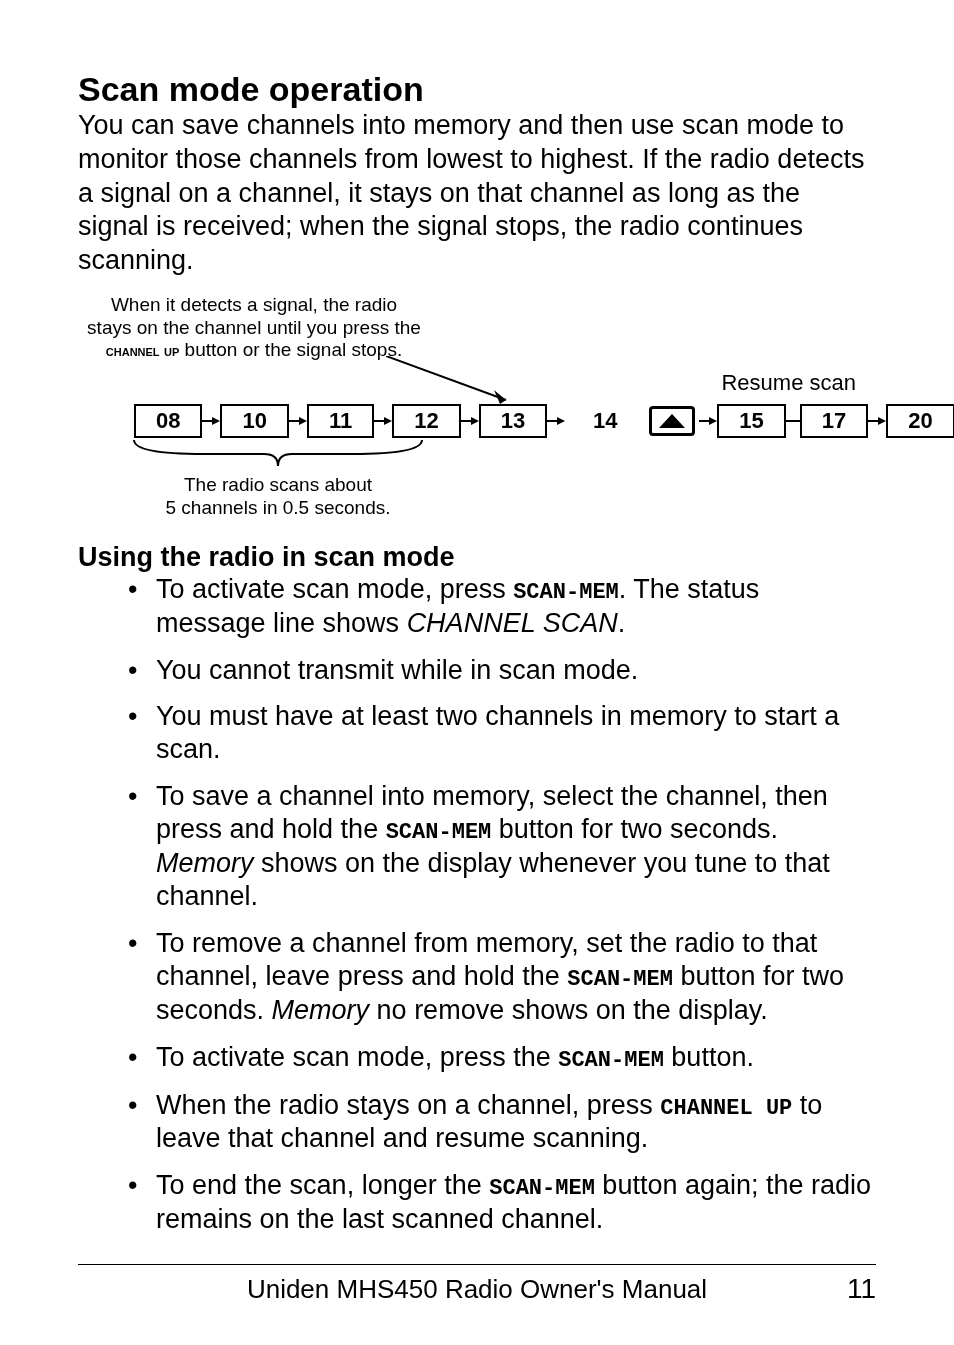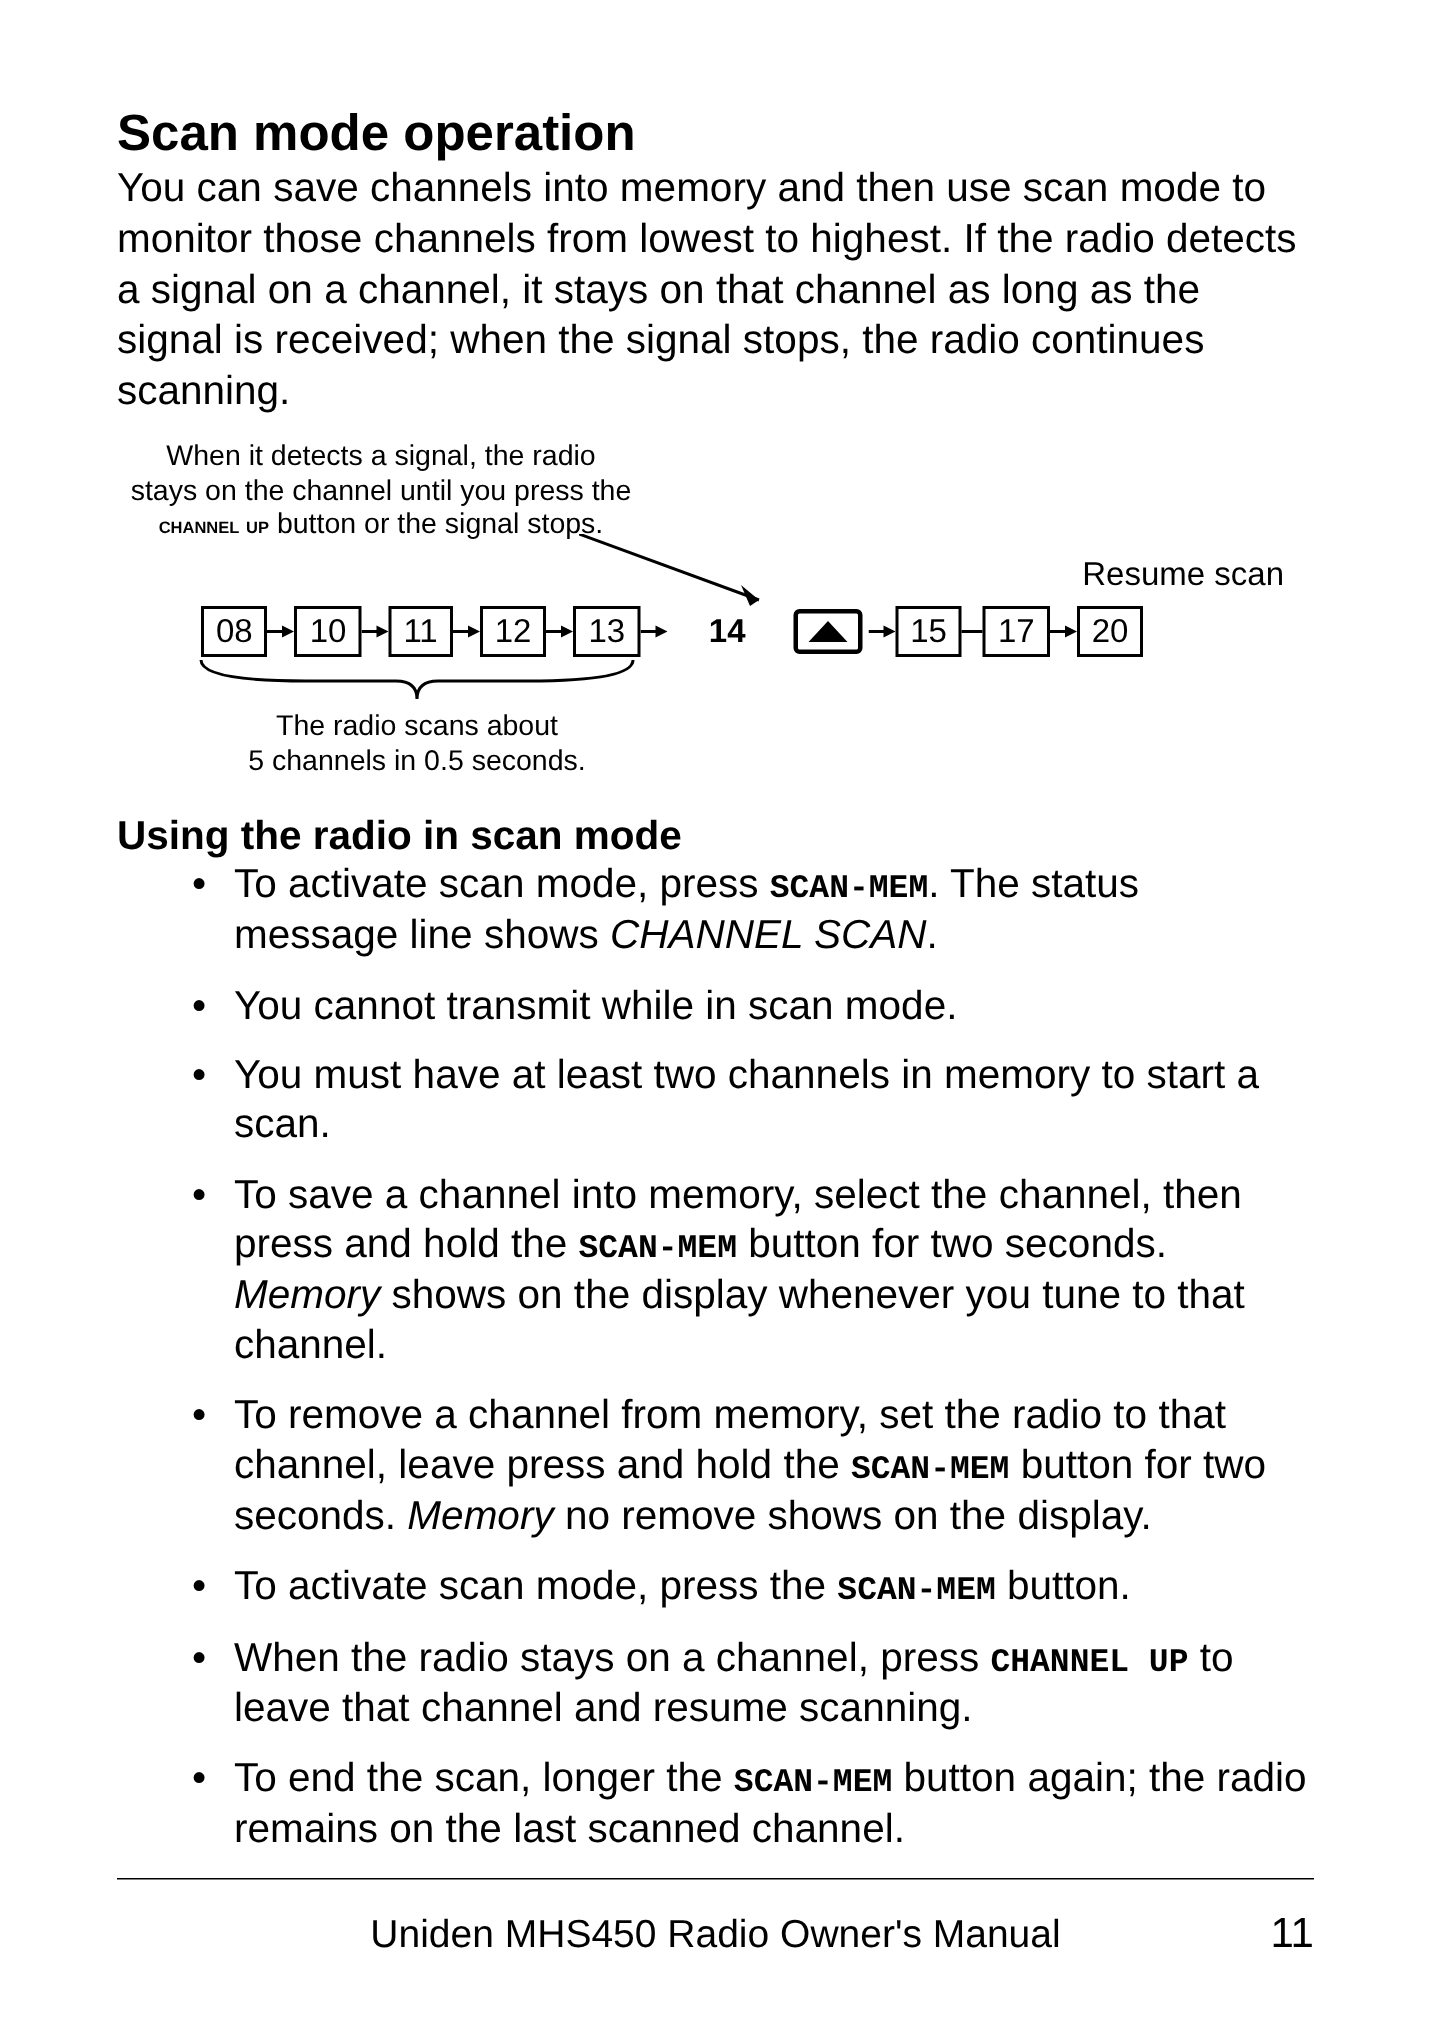"08" .ch { font-weight: normal -> bold; padding: 2px 8px -> 2px 20px }
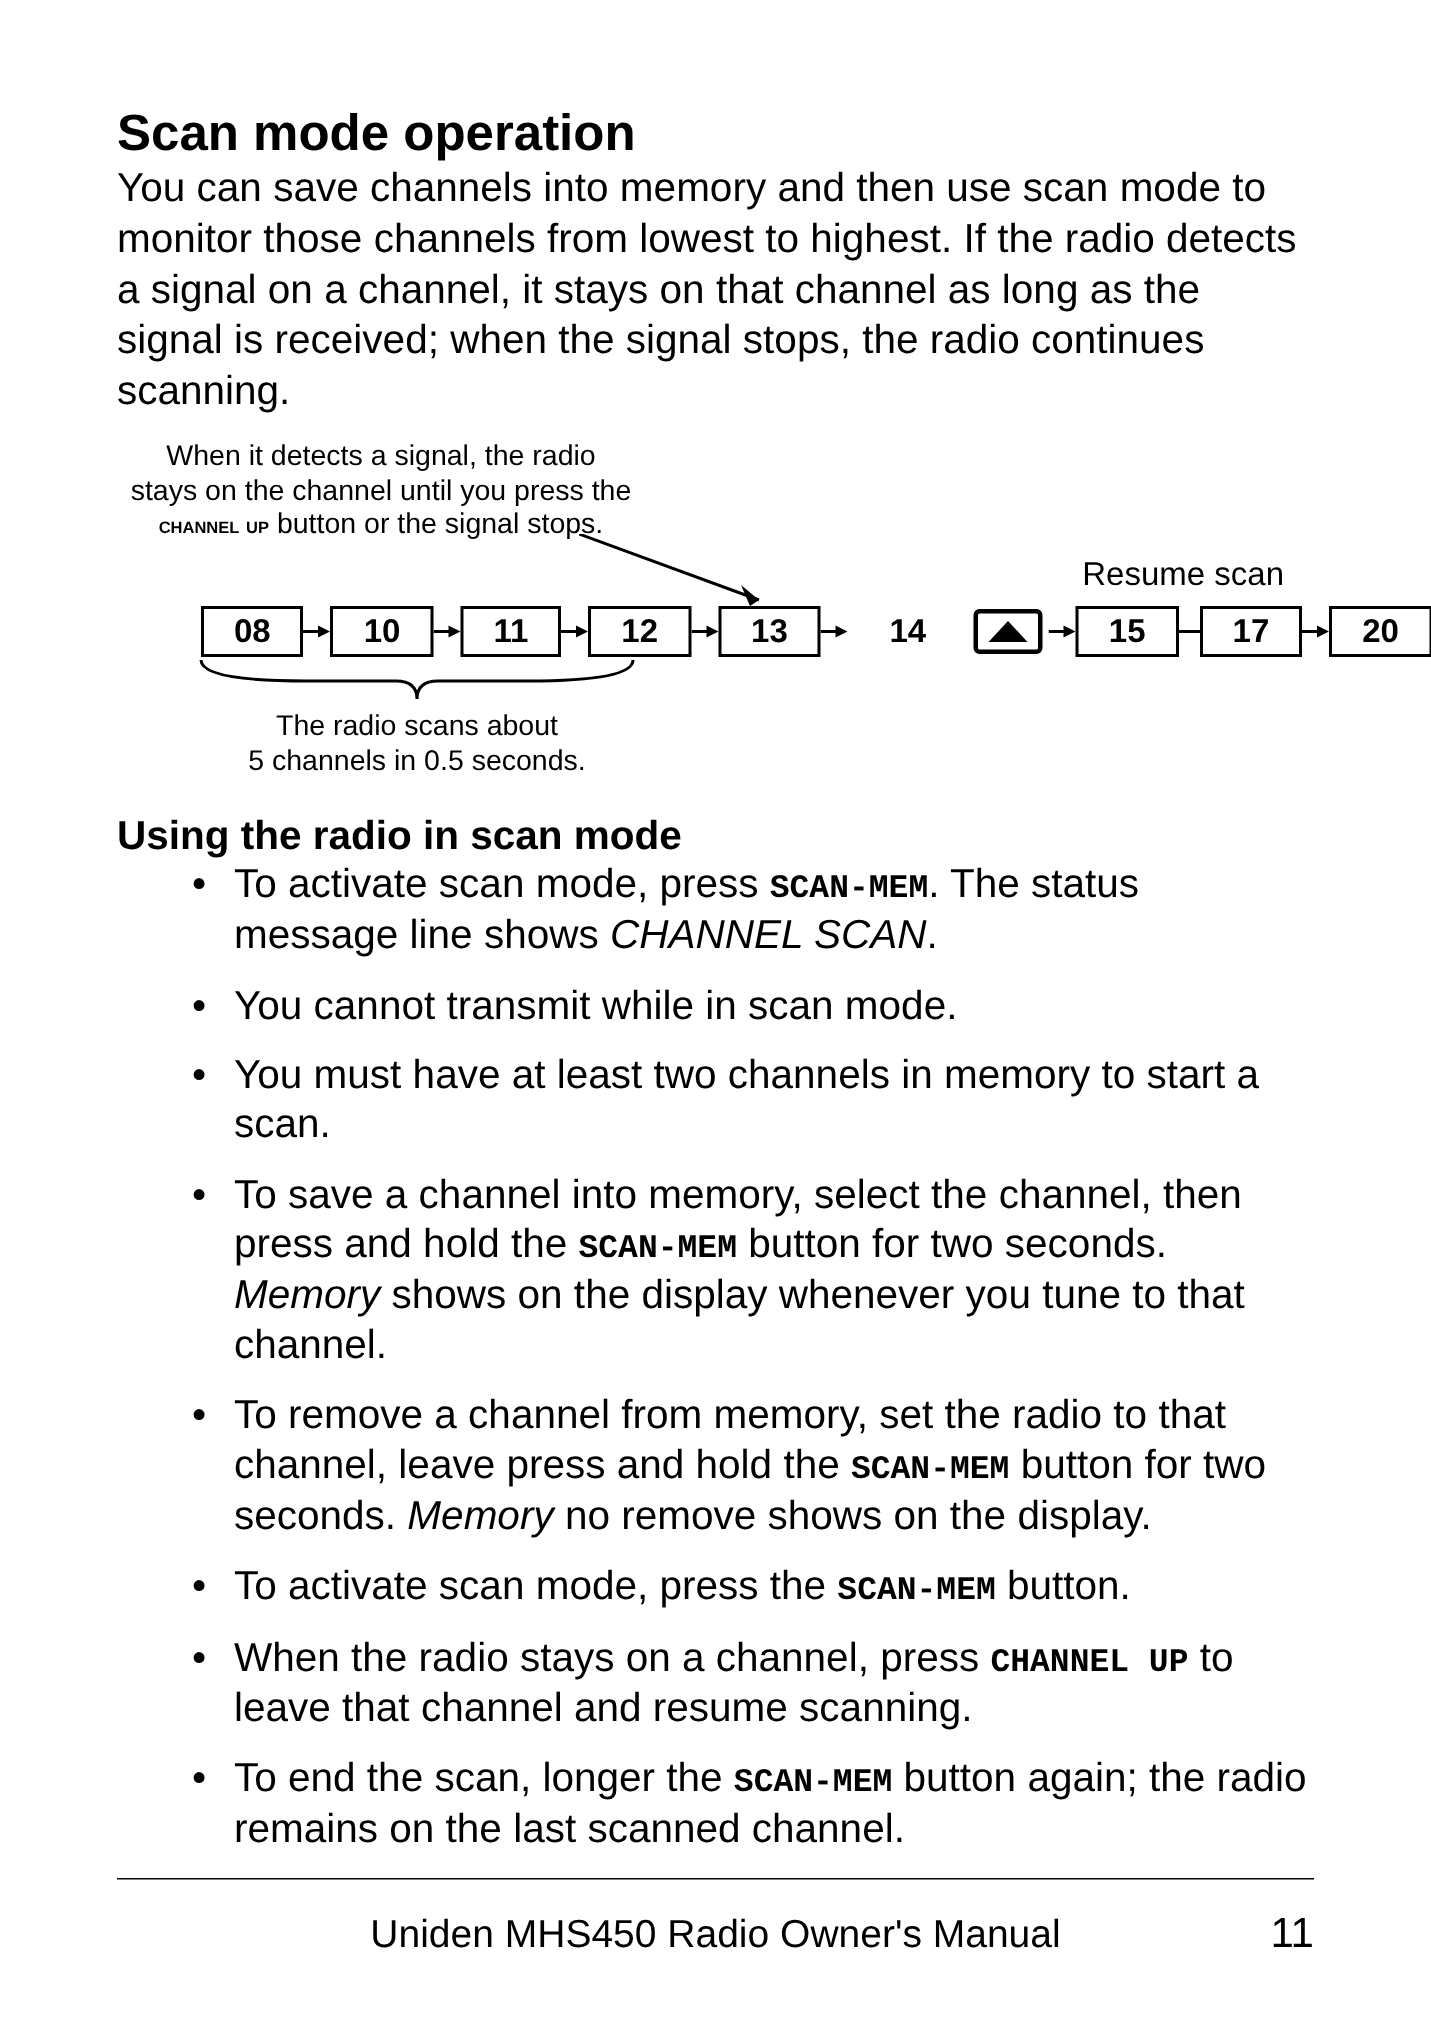"Uniden MHS450 Radio Owner's Manual" .footer { padding-top: 20px -> 8px }
